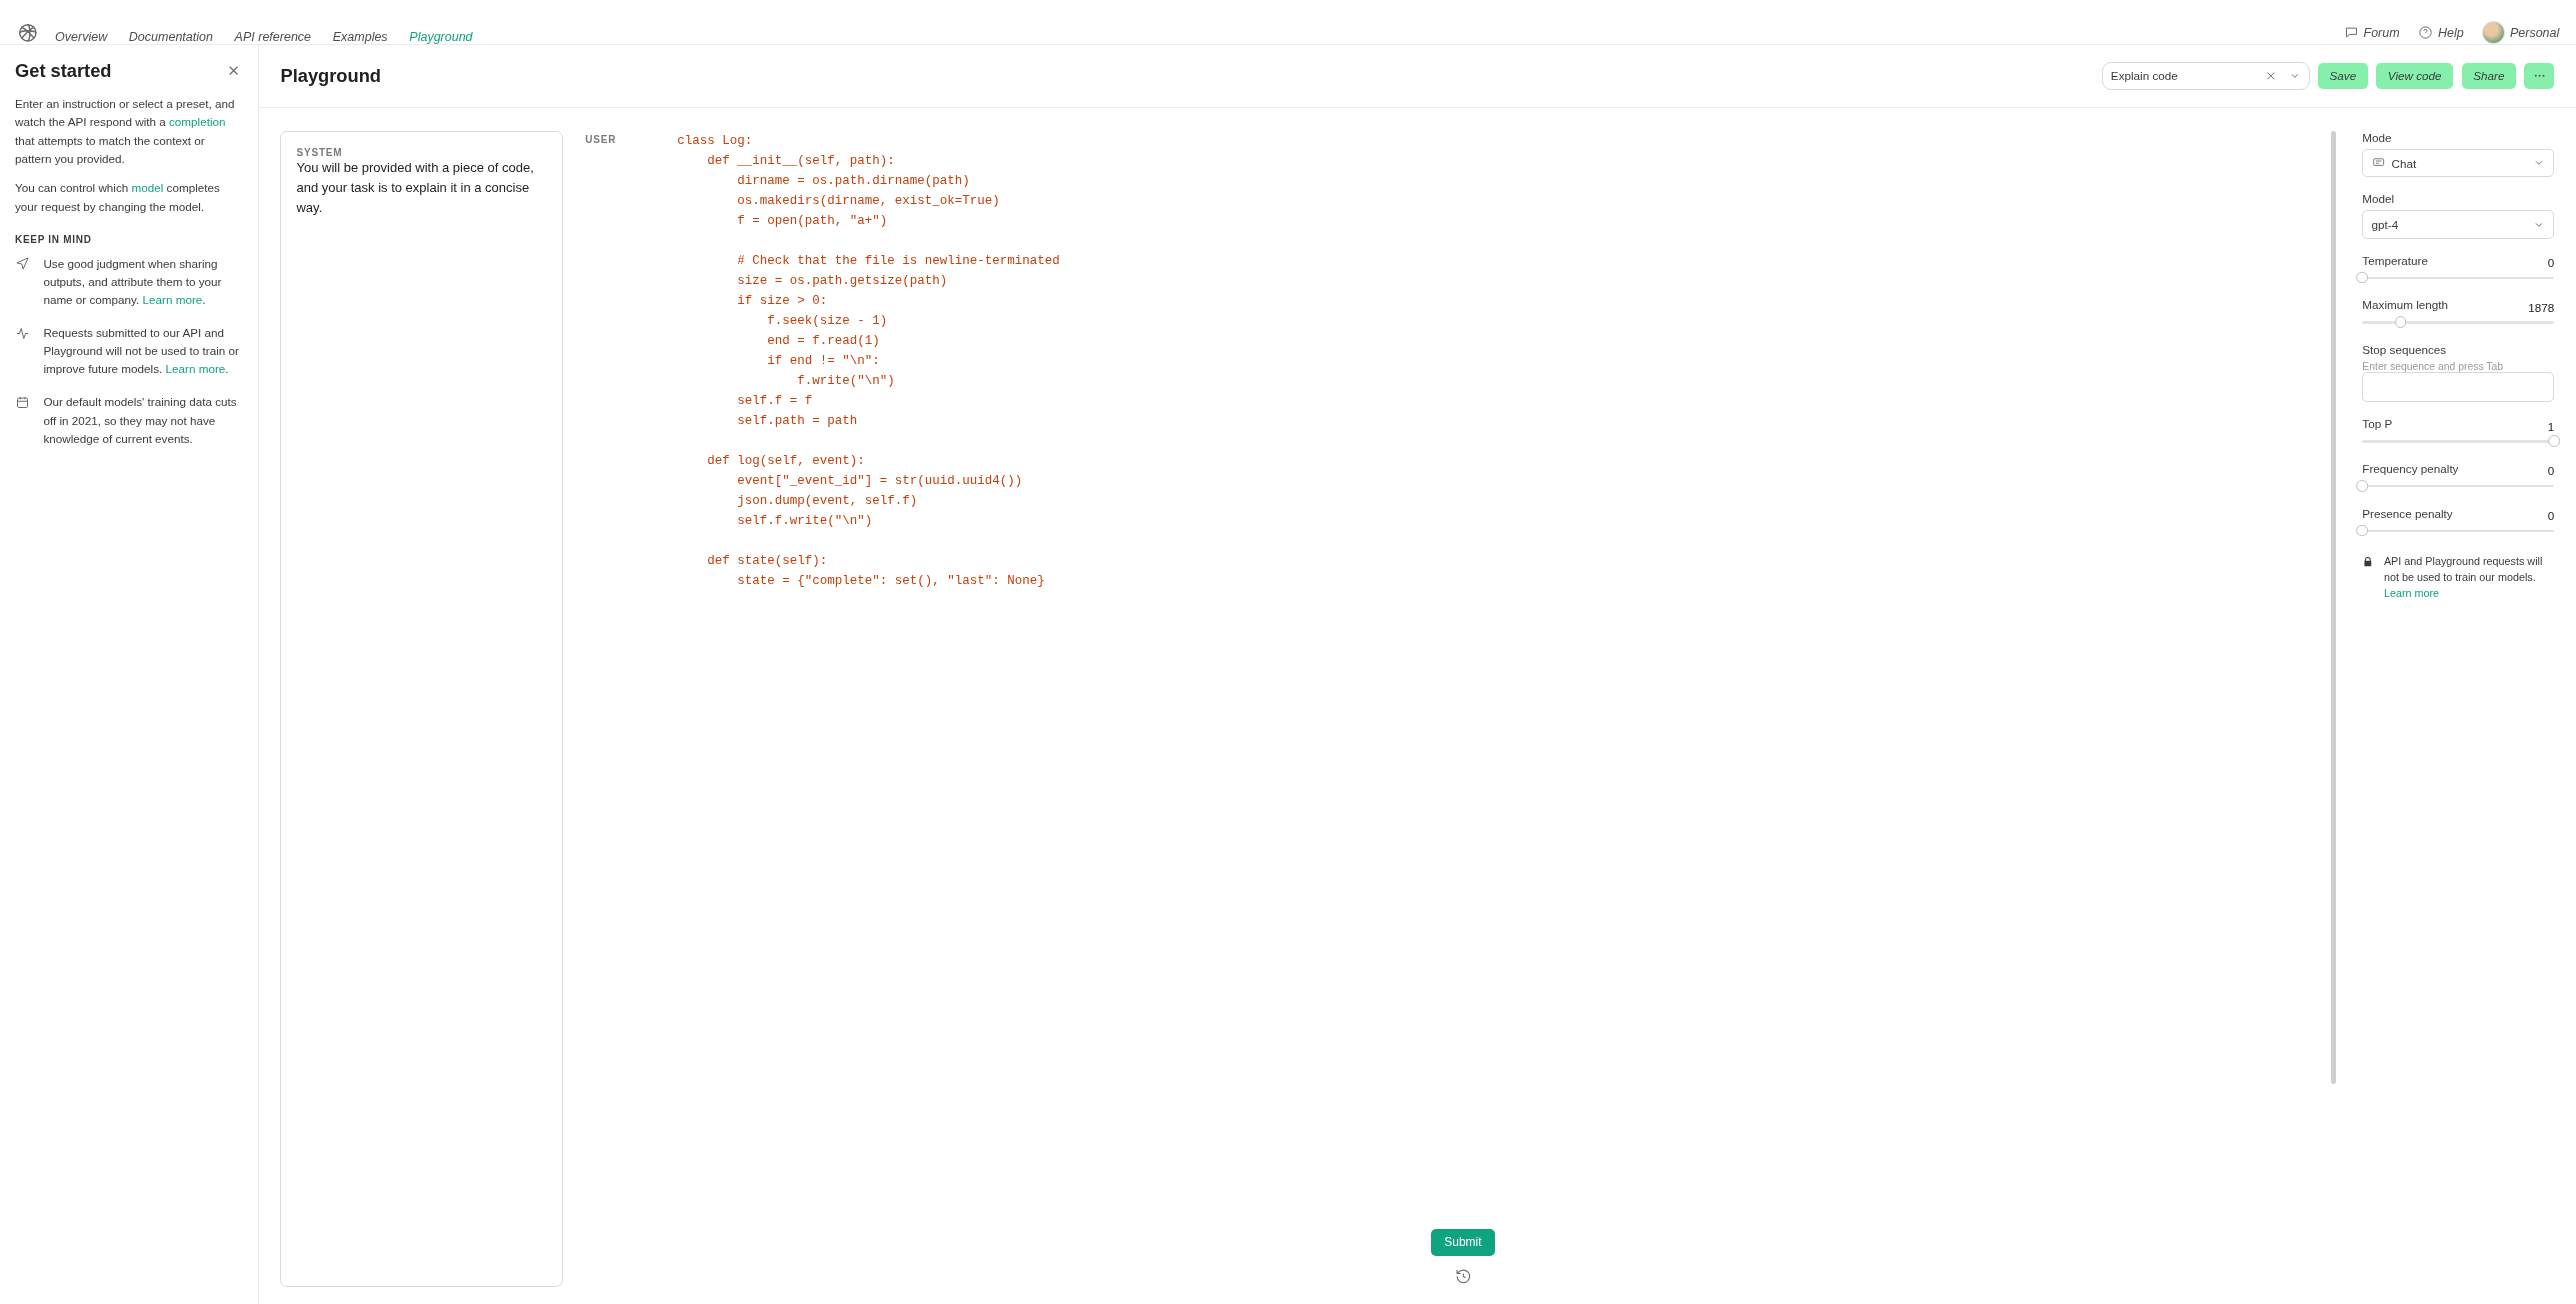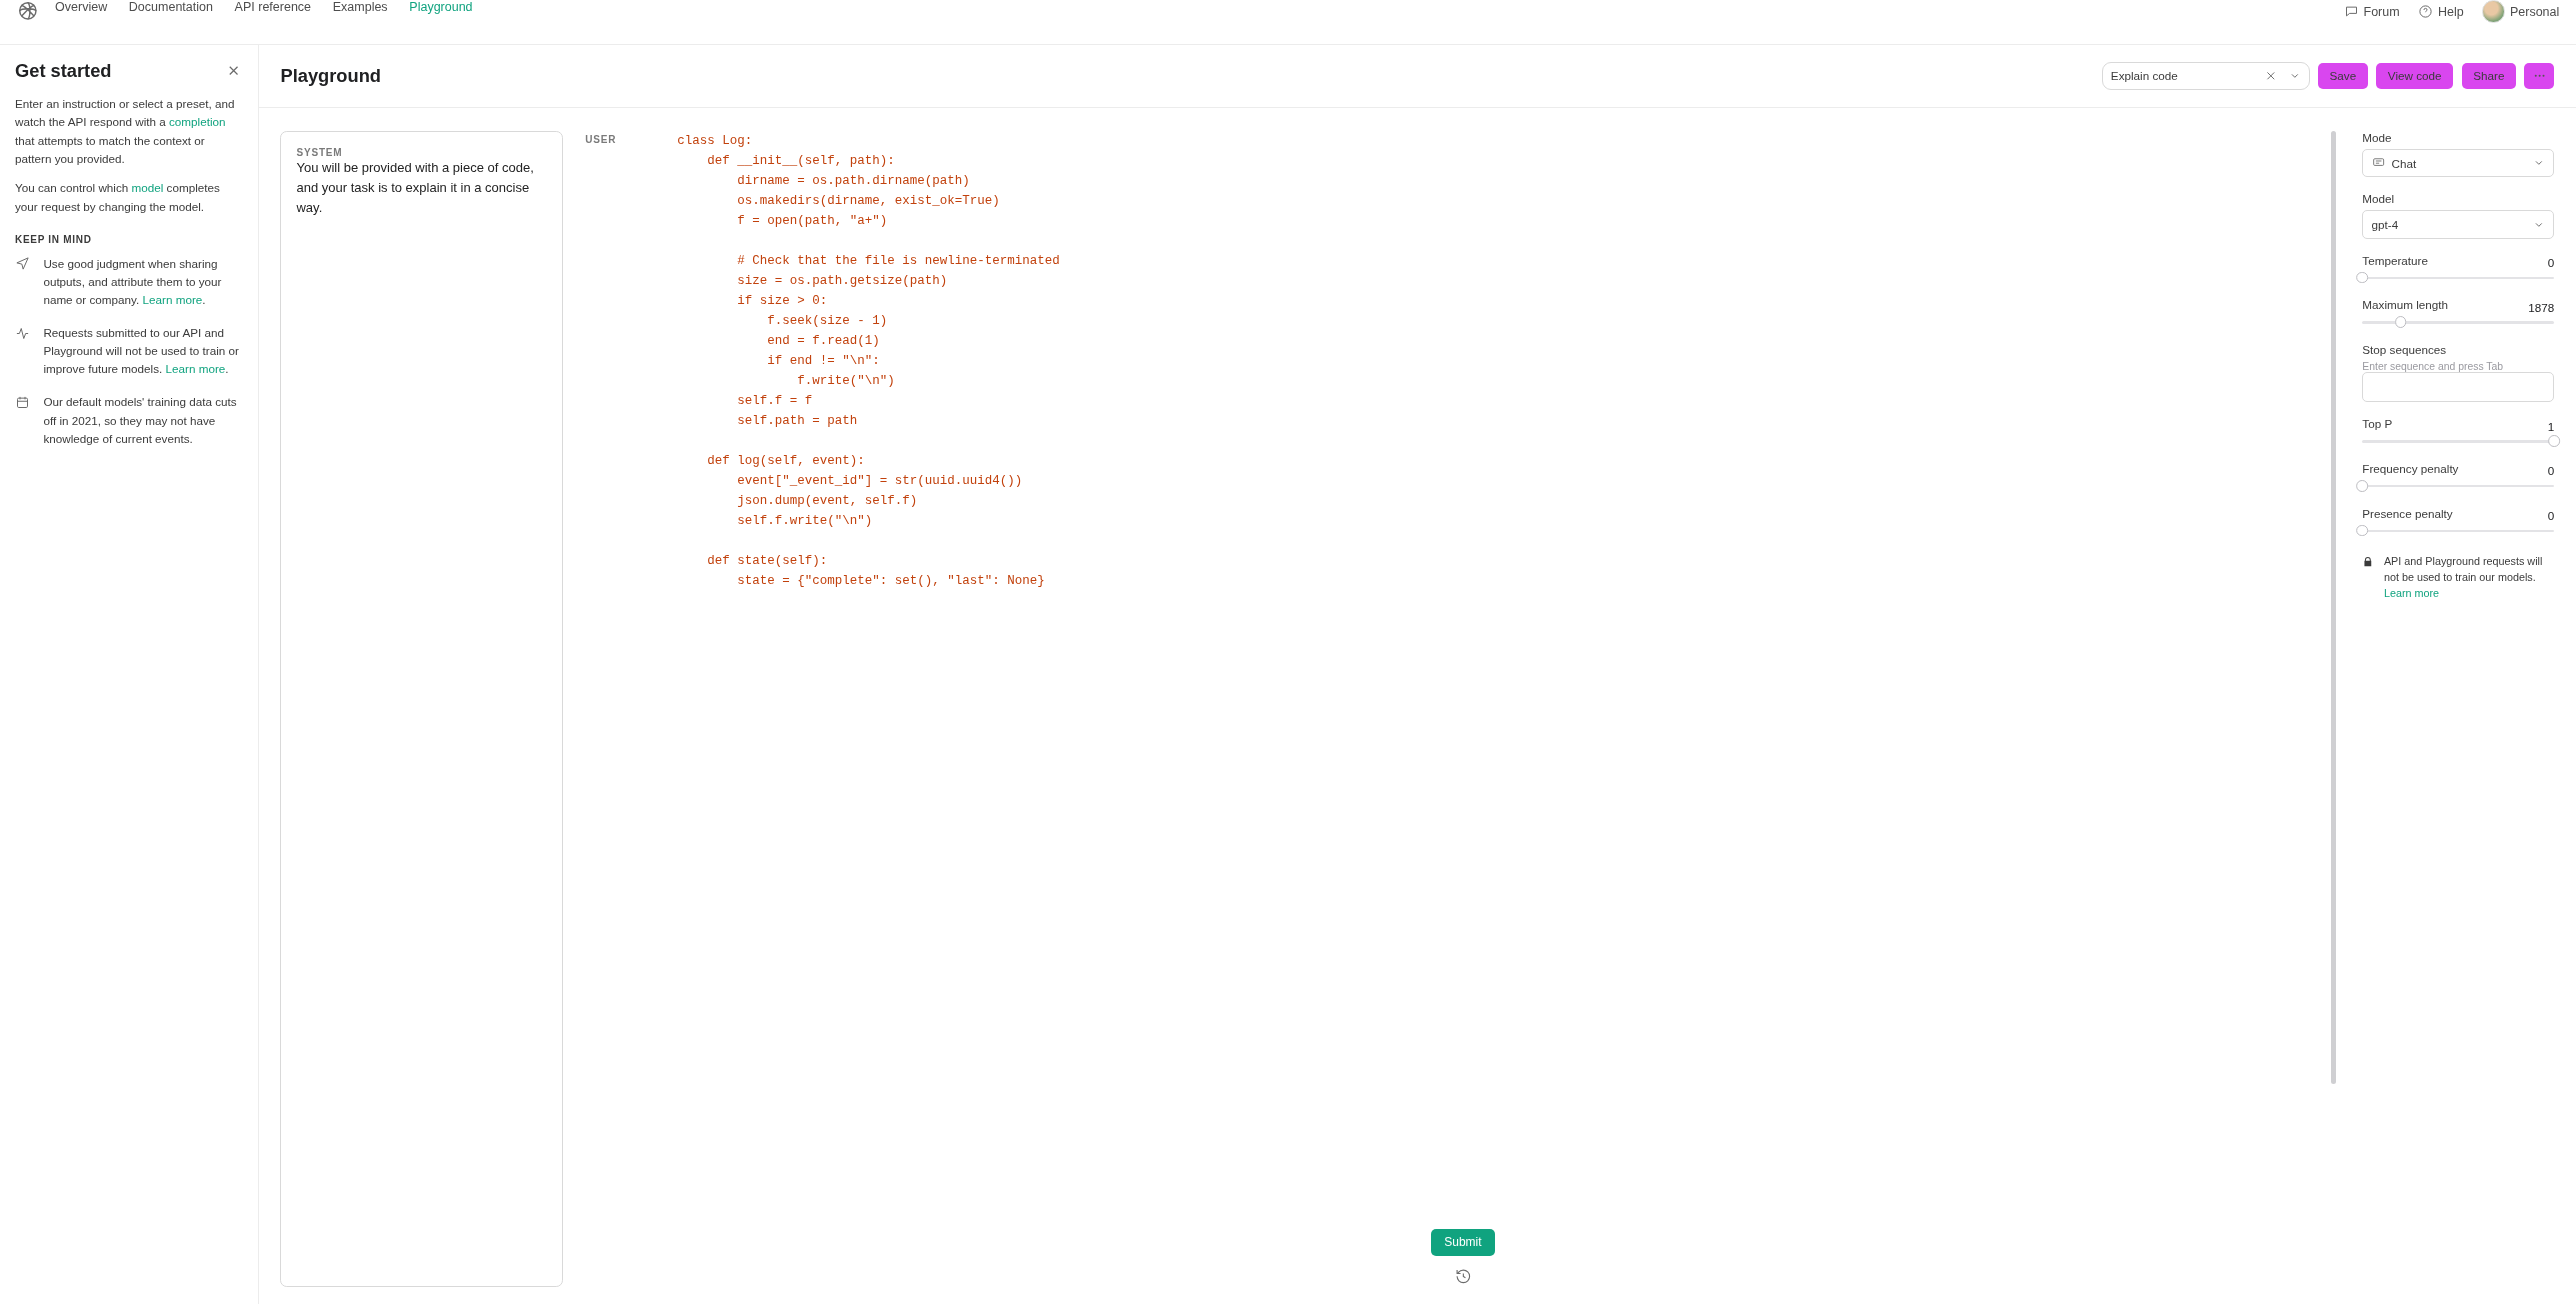"Overview" .topnav { align-items: flex-start -> flex-end; font-style: none -> italic }
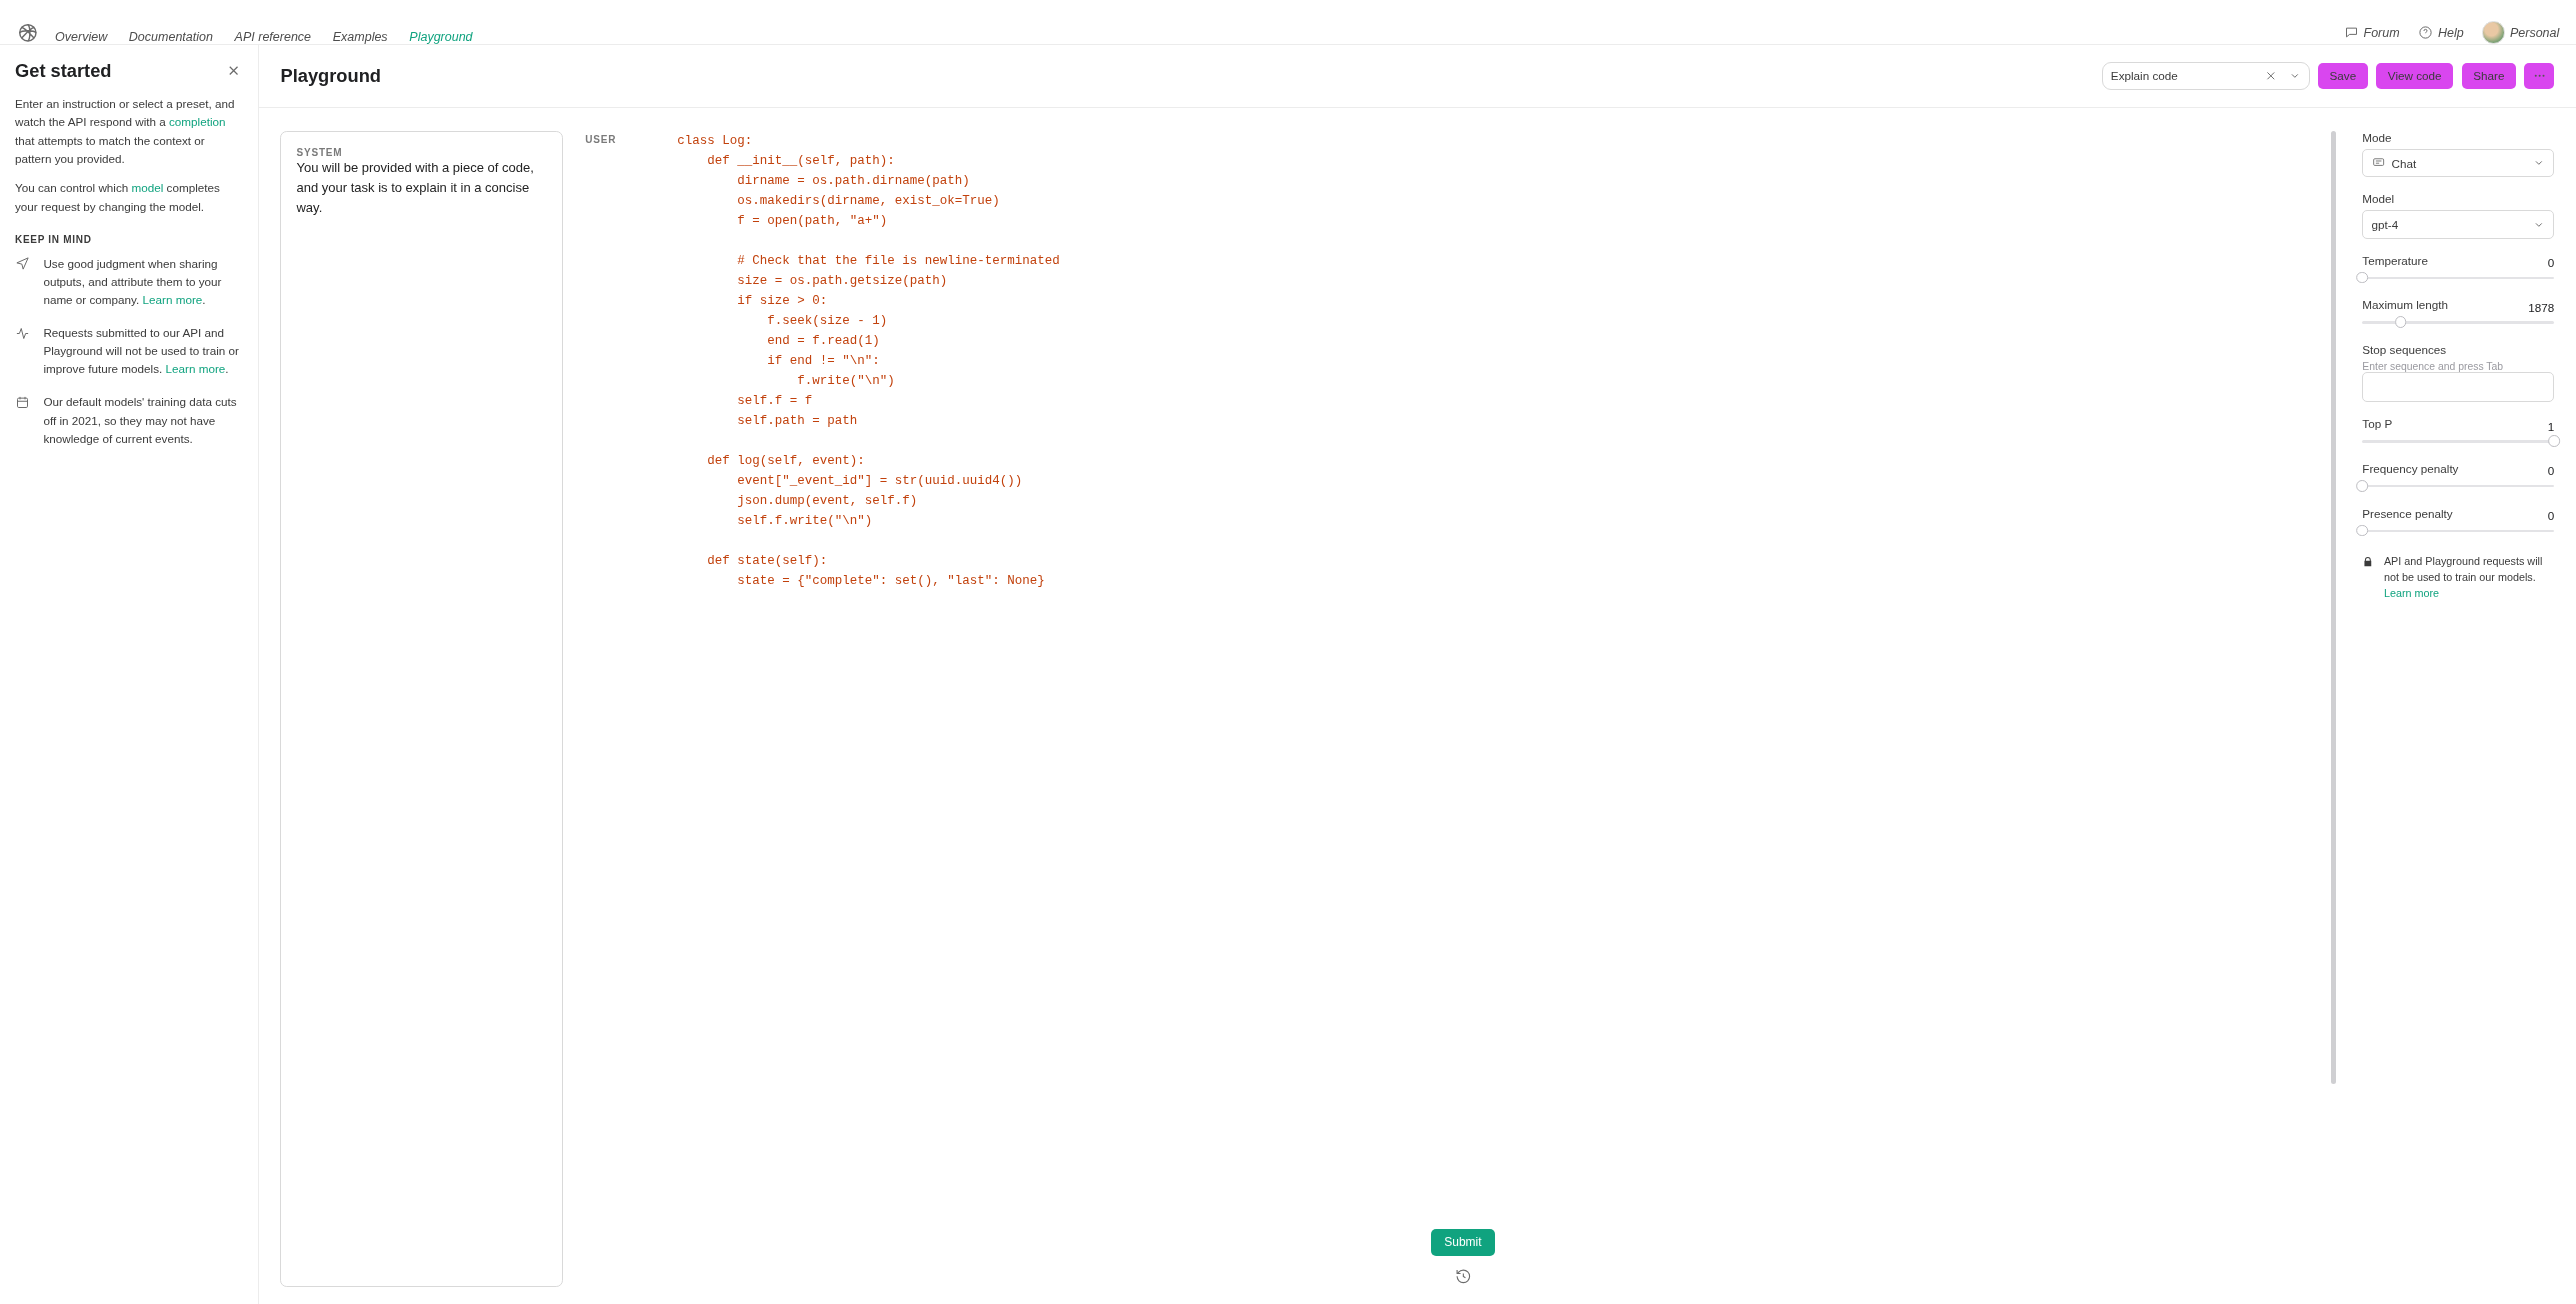"Save" .btn-grey { background: #d946ef -> #86efac; font-style: none -> italic }
